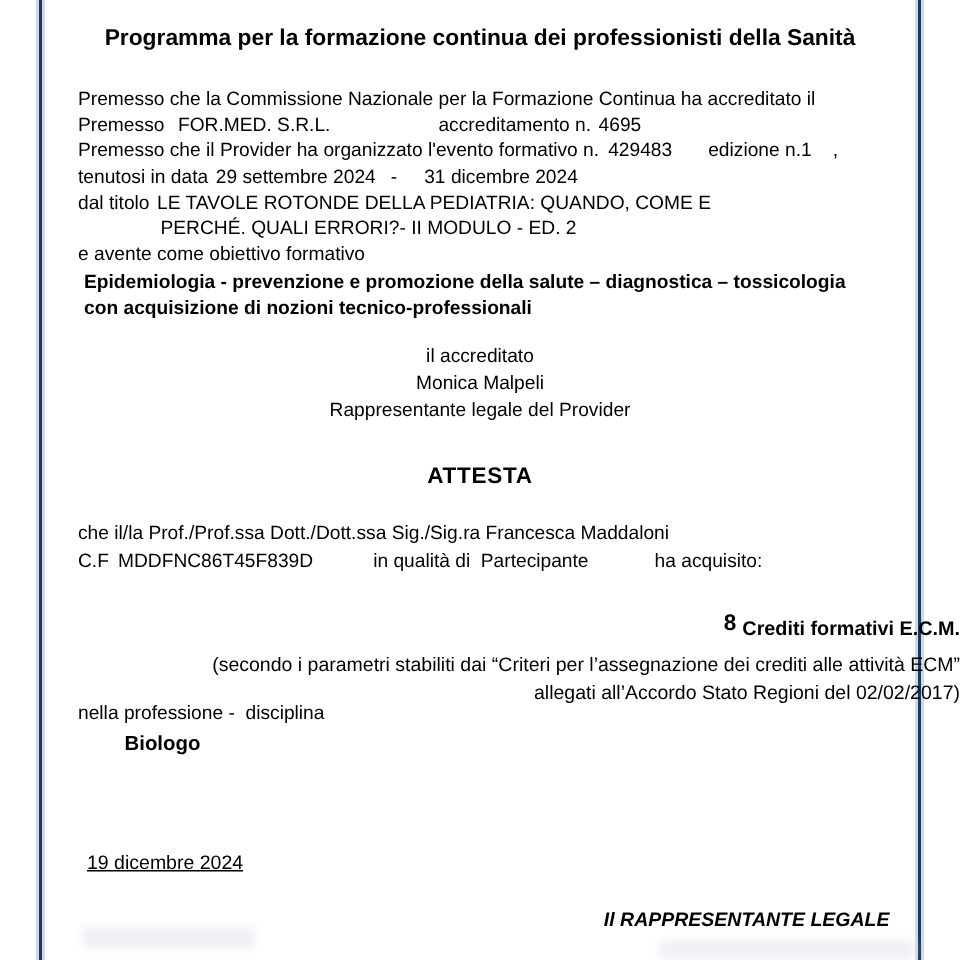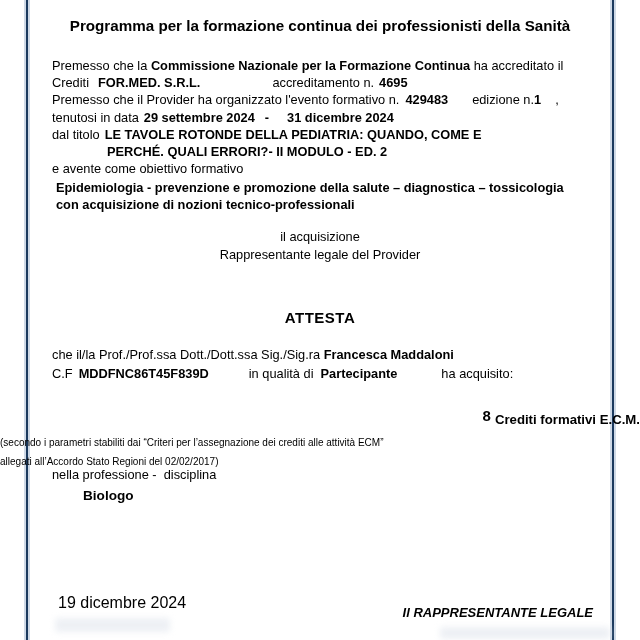"Commissione Nazionale per la Formazione" .b { font-weight: bold -> normal }
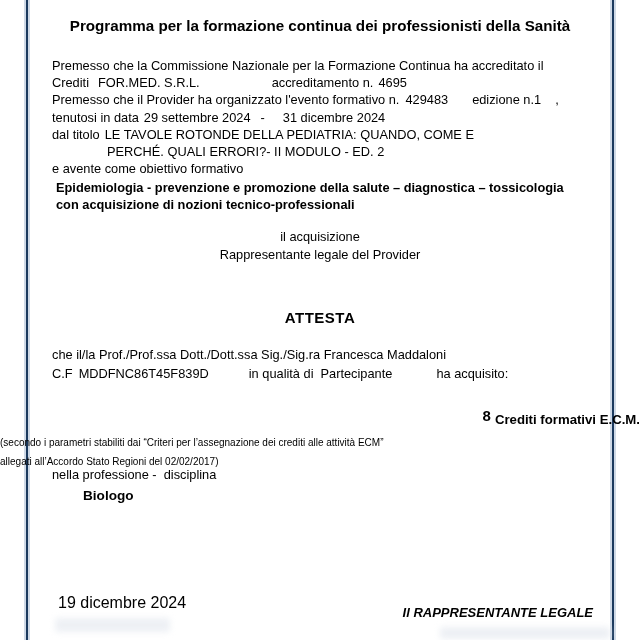"Crediti" span { text: Crediti -> Premesso }
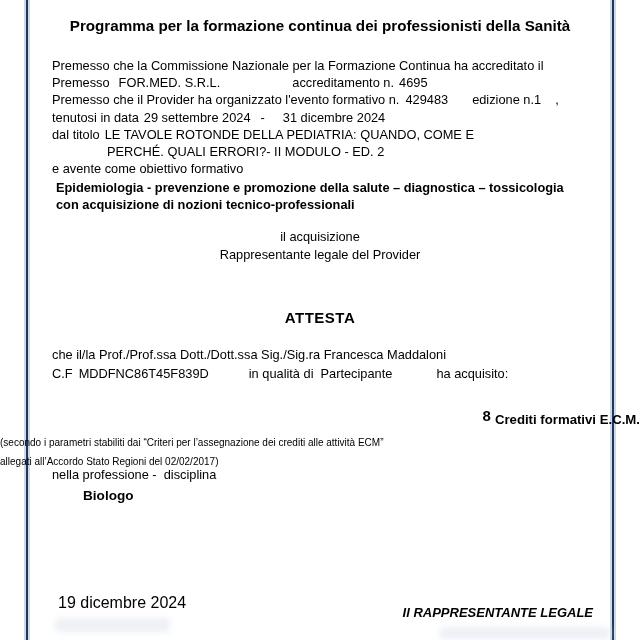"il acquisizione" div { text: acquisizione -> accreditato }
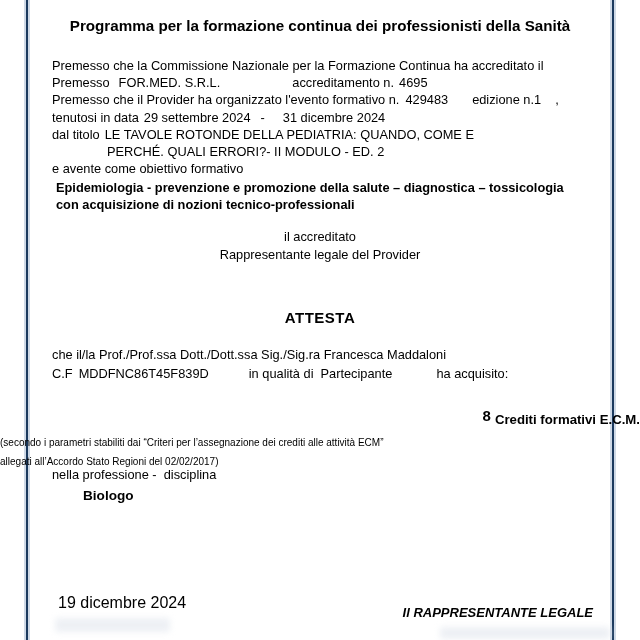"Monica Malpeli" div.b { html: none -> <div>Monica Malpeli</div> }
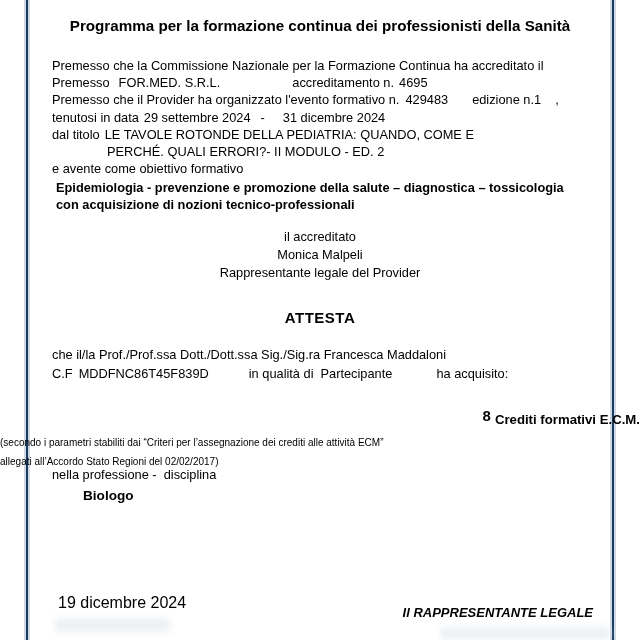"(secondo i parametri stabiliti dai" .notes { font-size: 10px -> 13px; text-align: left -> right }
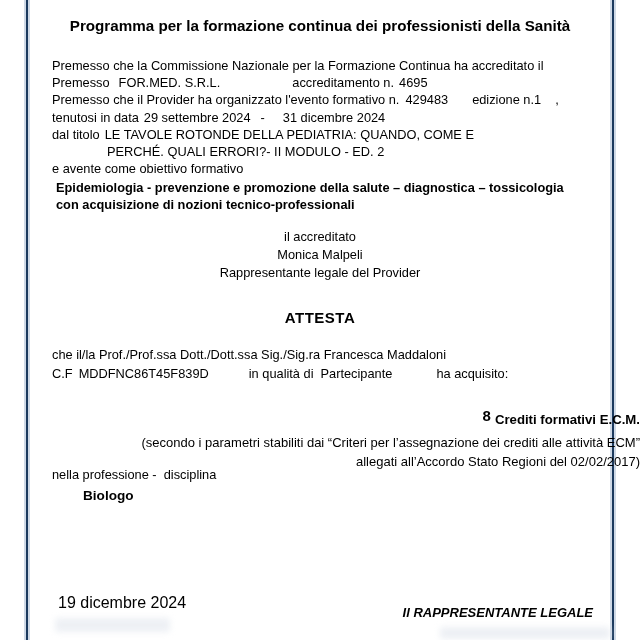"19 dicembre 2024" .issue-date { font-size: 16px -> 13px; text-decoration: none -> underline; top: 594px -> 567px }
